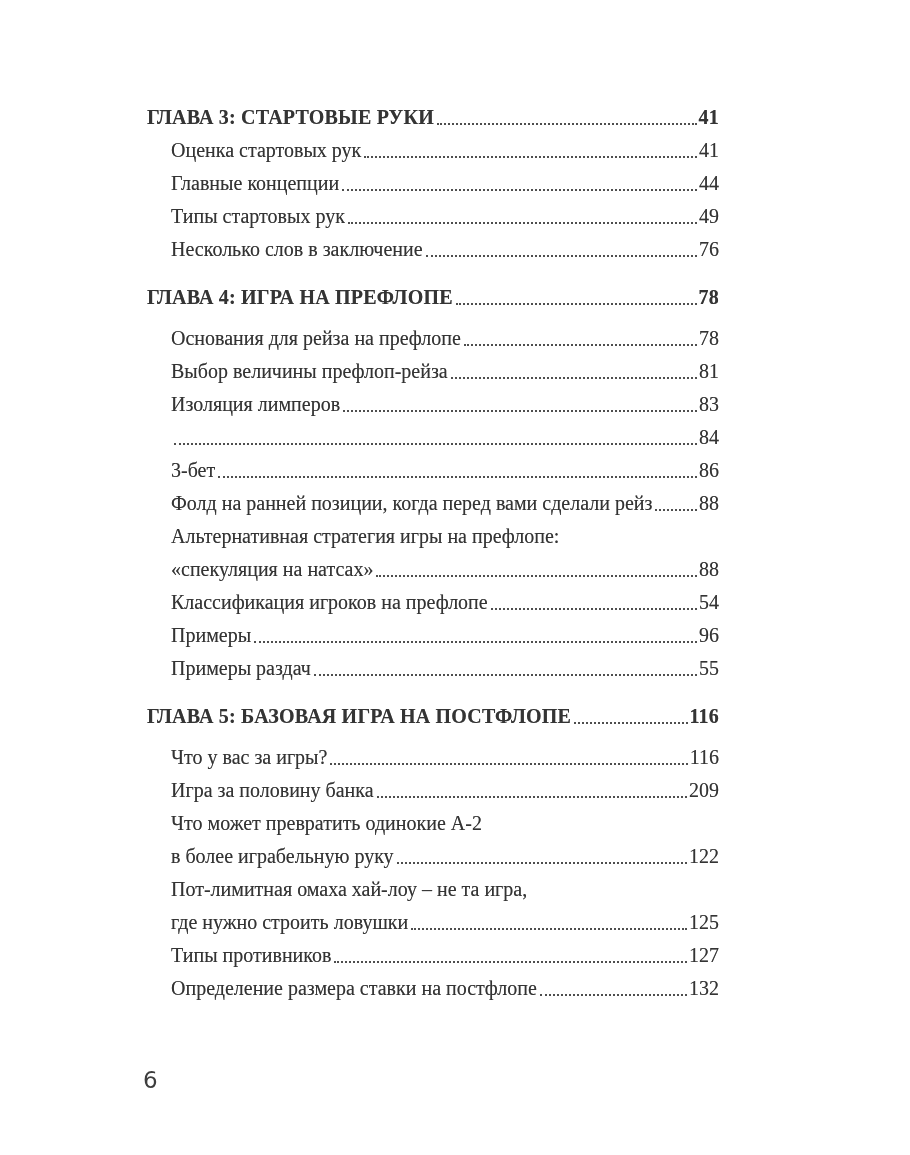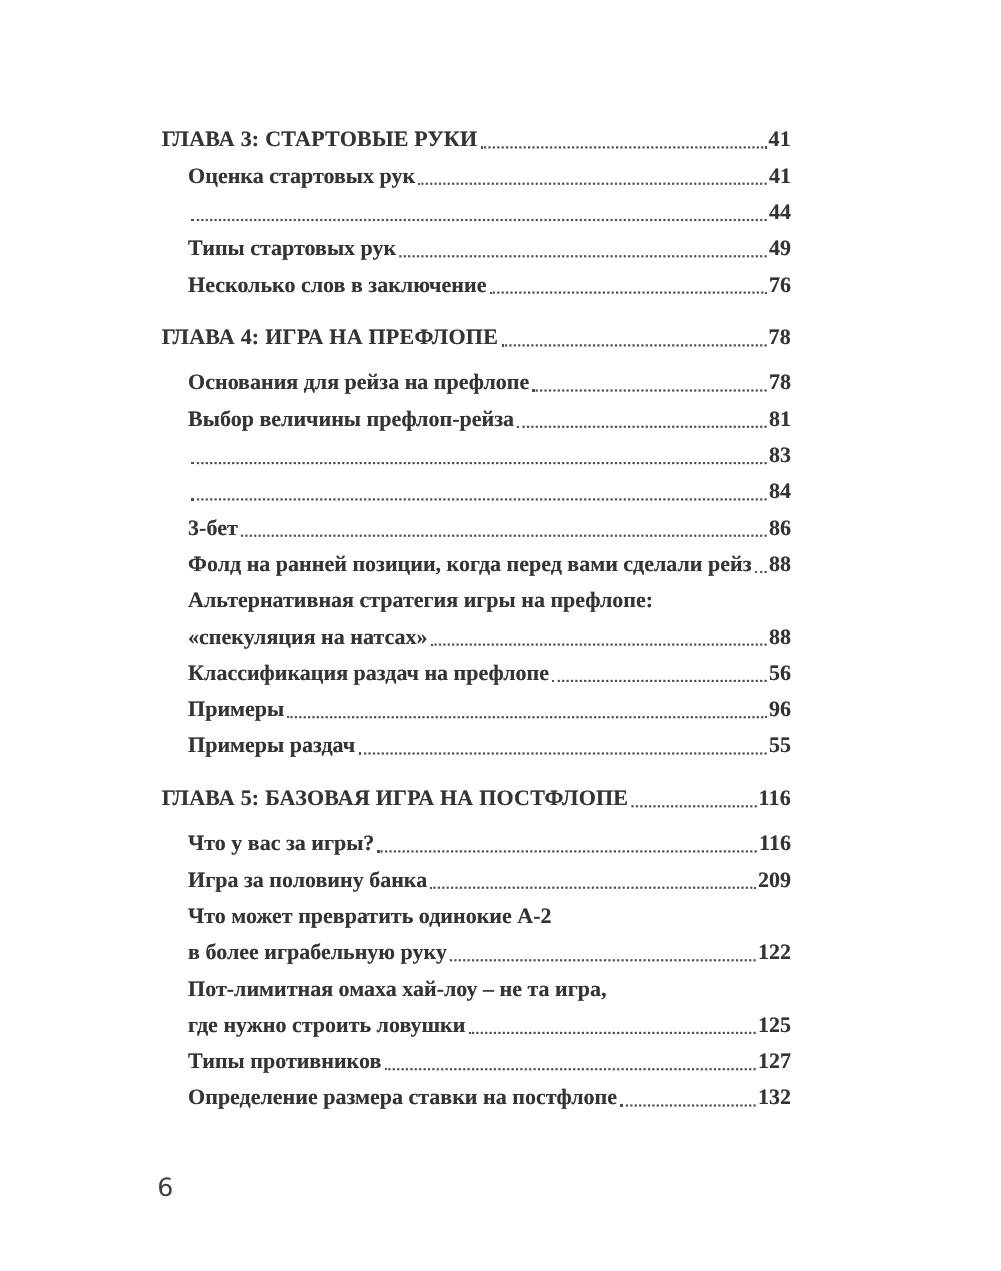"ГЛАВА 3: СТАРТОВЫЕ РУКИ" .toc { top: 111px -> 101px }
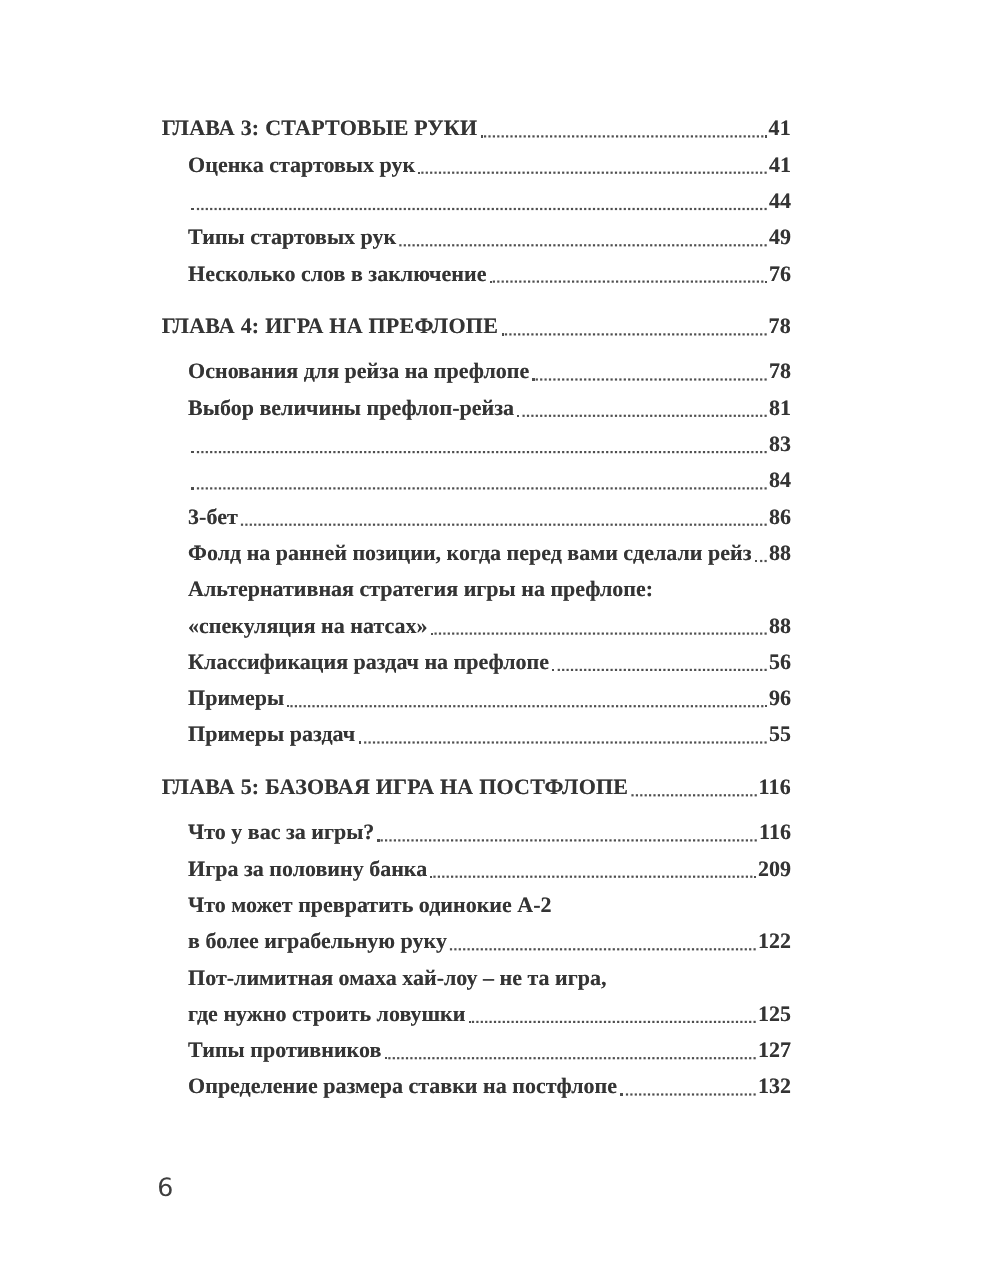"Оценка стартовых рук" .row.item { font-weight: bold -> none }
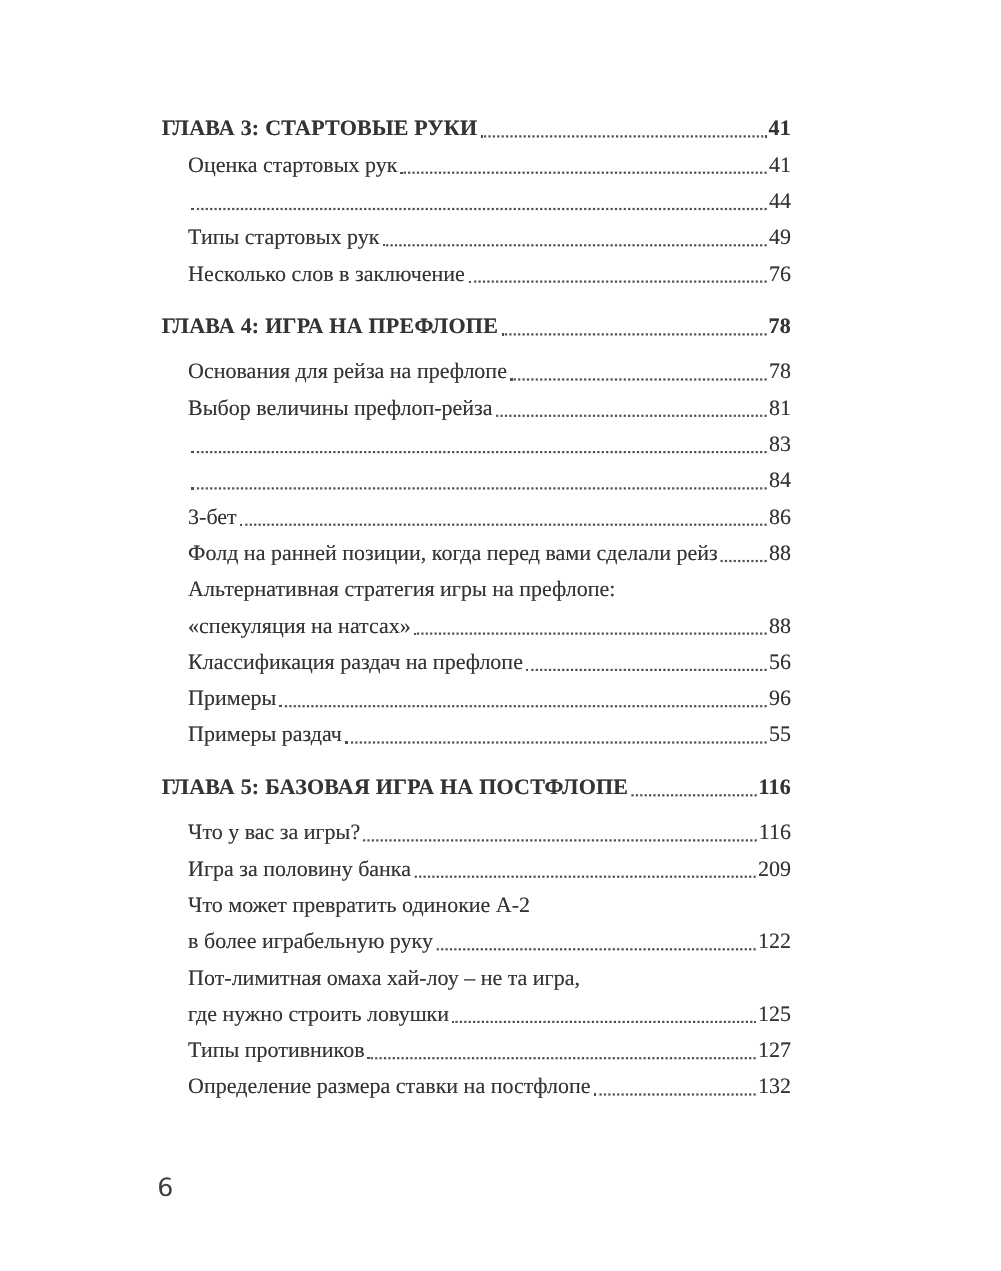"Главные концепции" span.label { html: none -> <span>Главные концепции</span> }
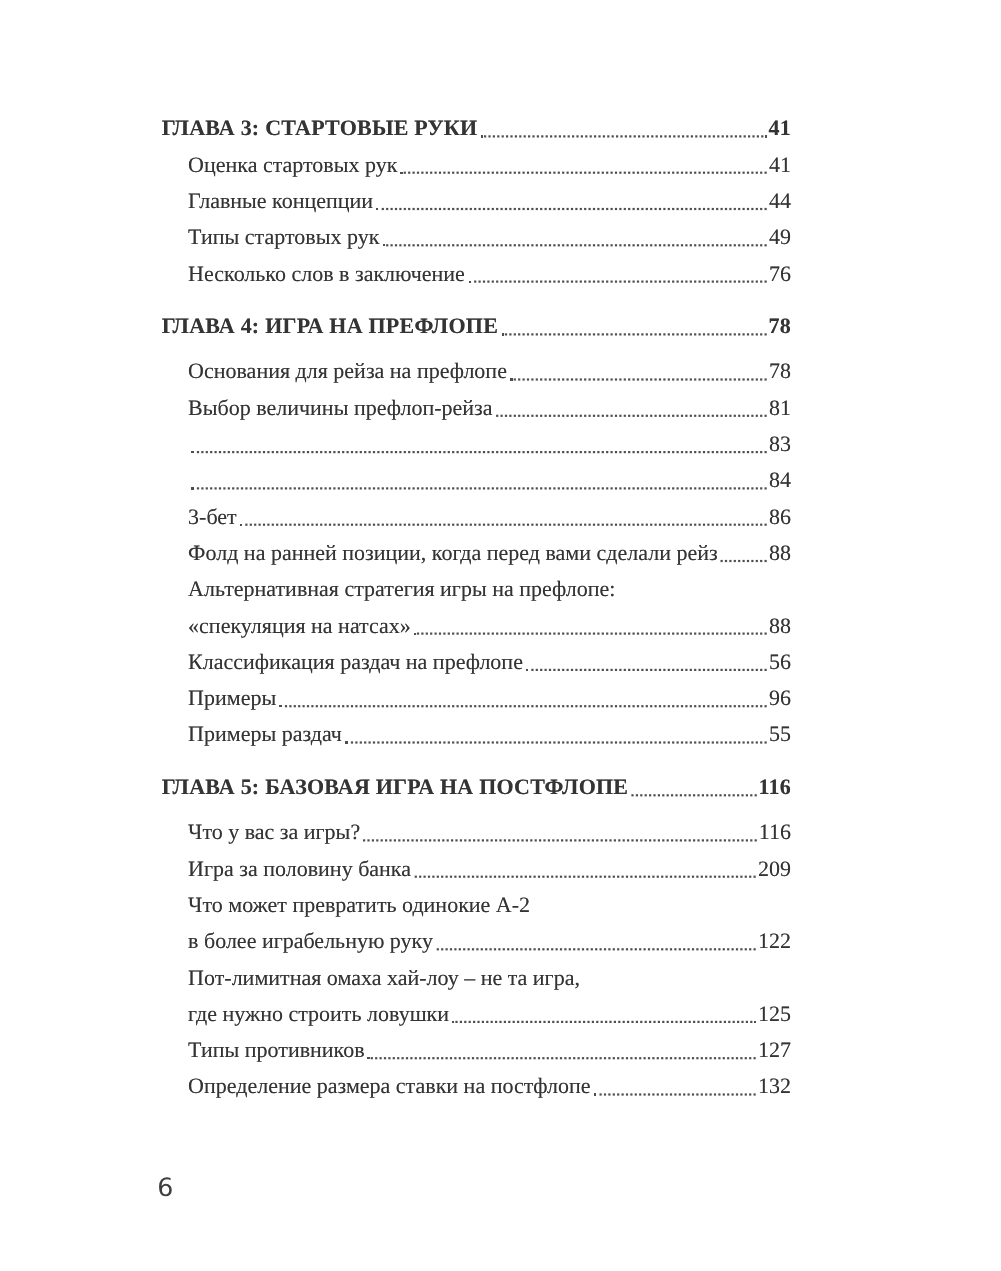"Изоляция лимперов" span.label { html: none -> <span>Изоляция лимперов</span> }
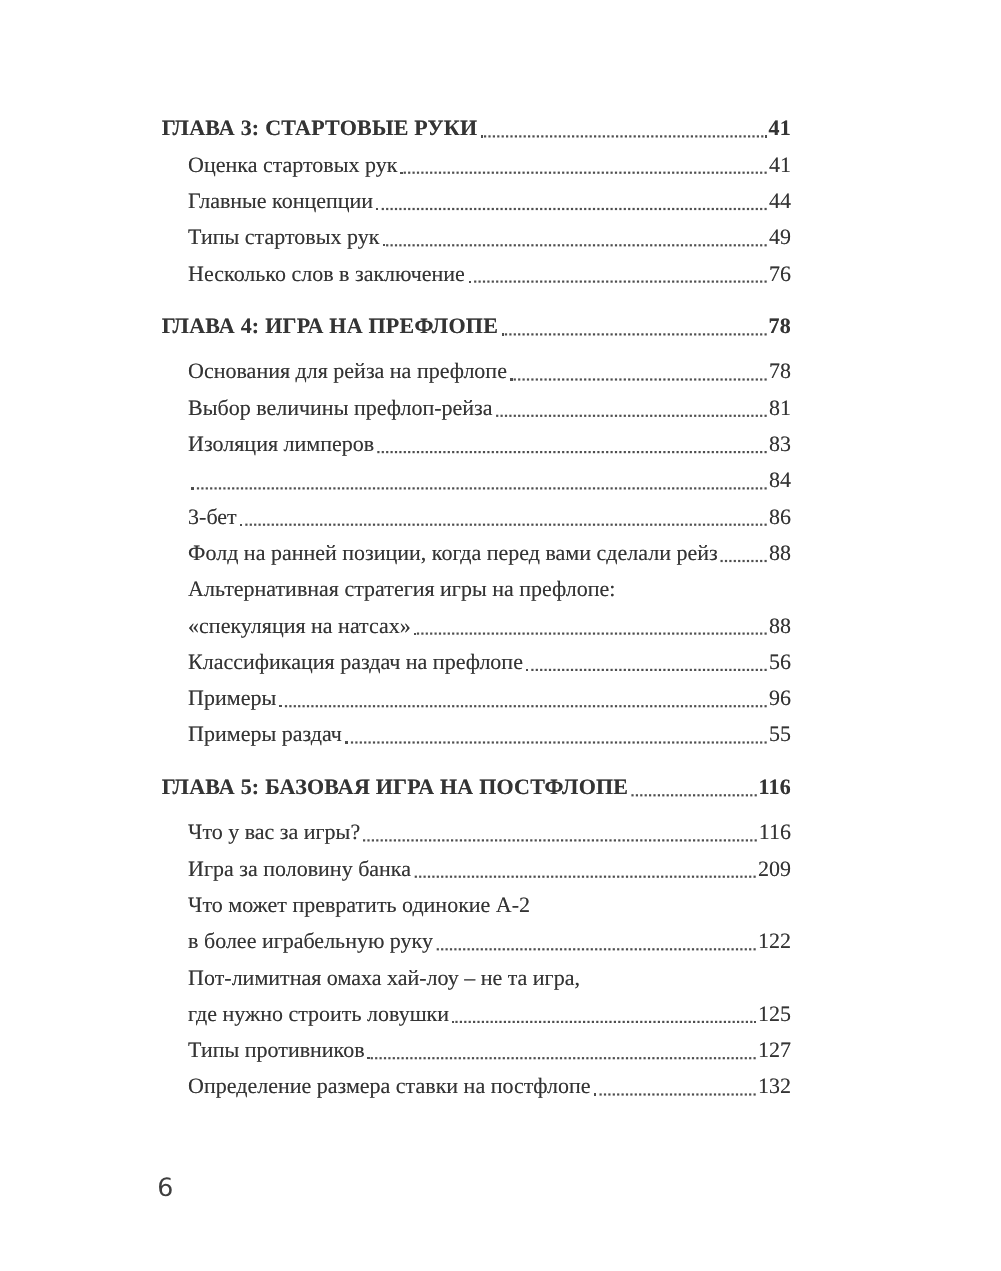"Классификация раздач на префлопе" span.label { text: раздач -> игроков }
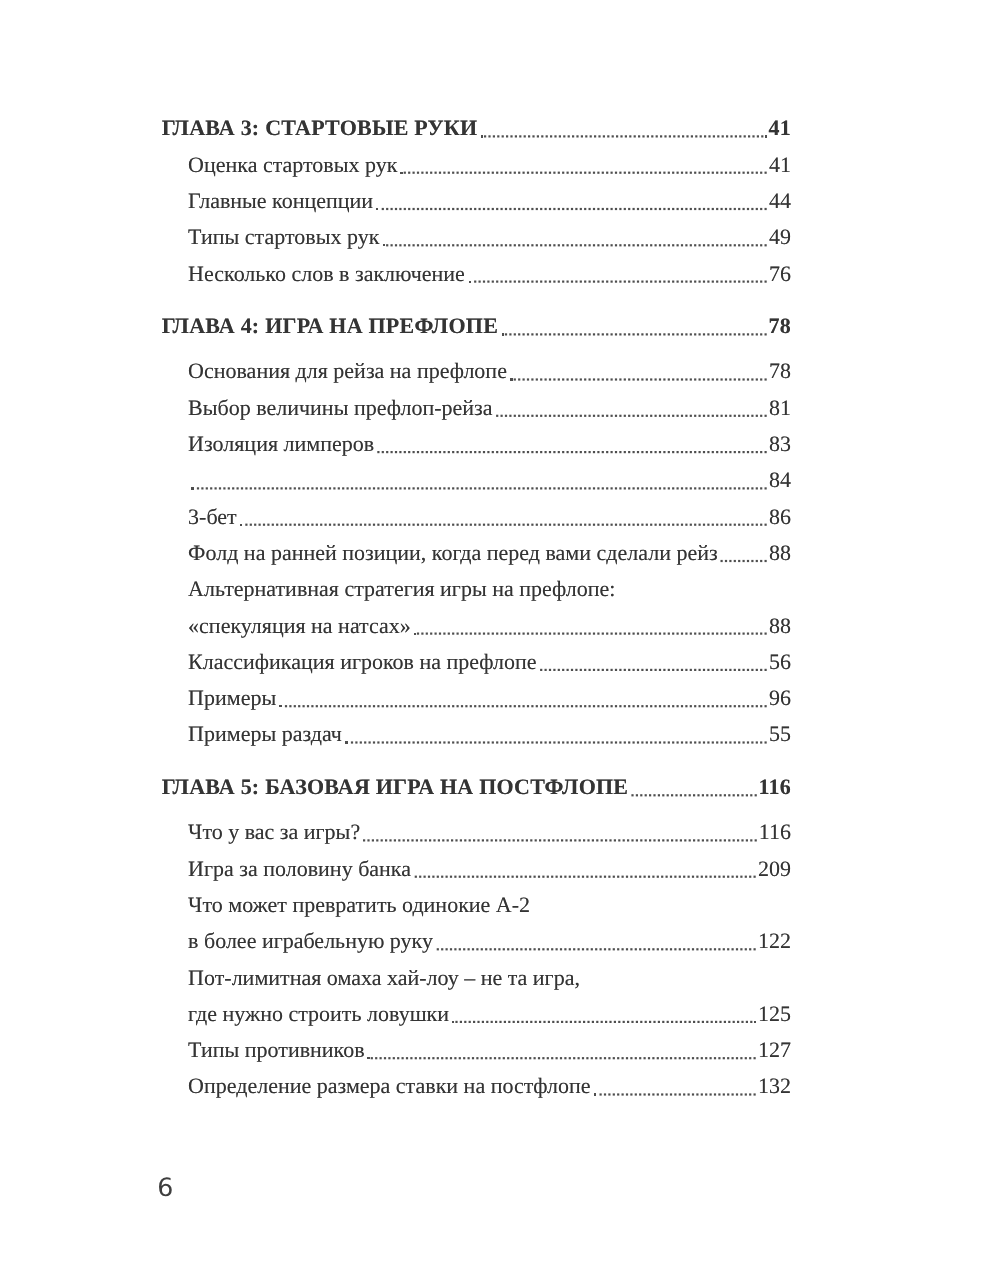"56" span.pagenum { text: 56 -> 54 }
